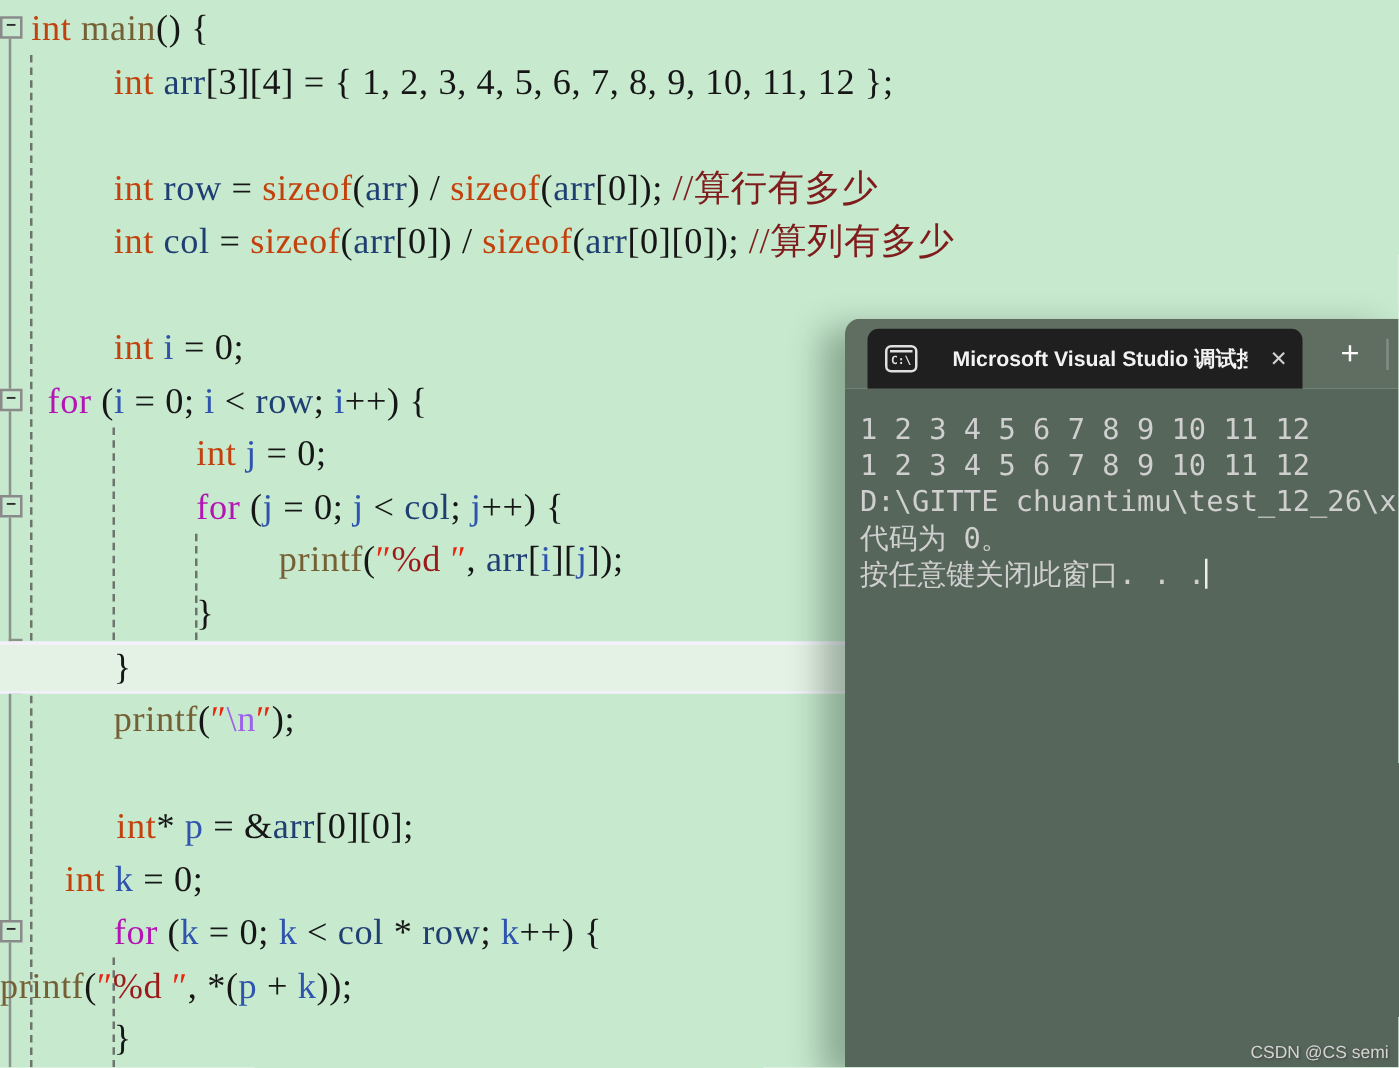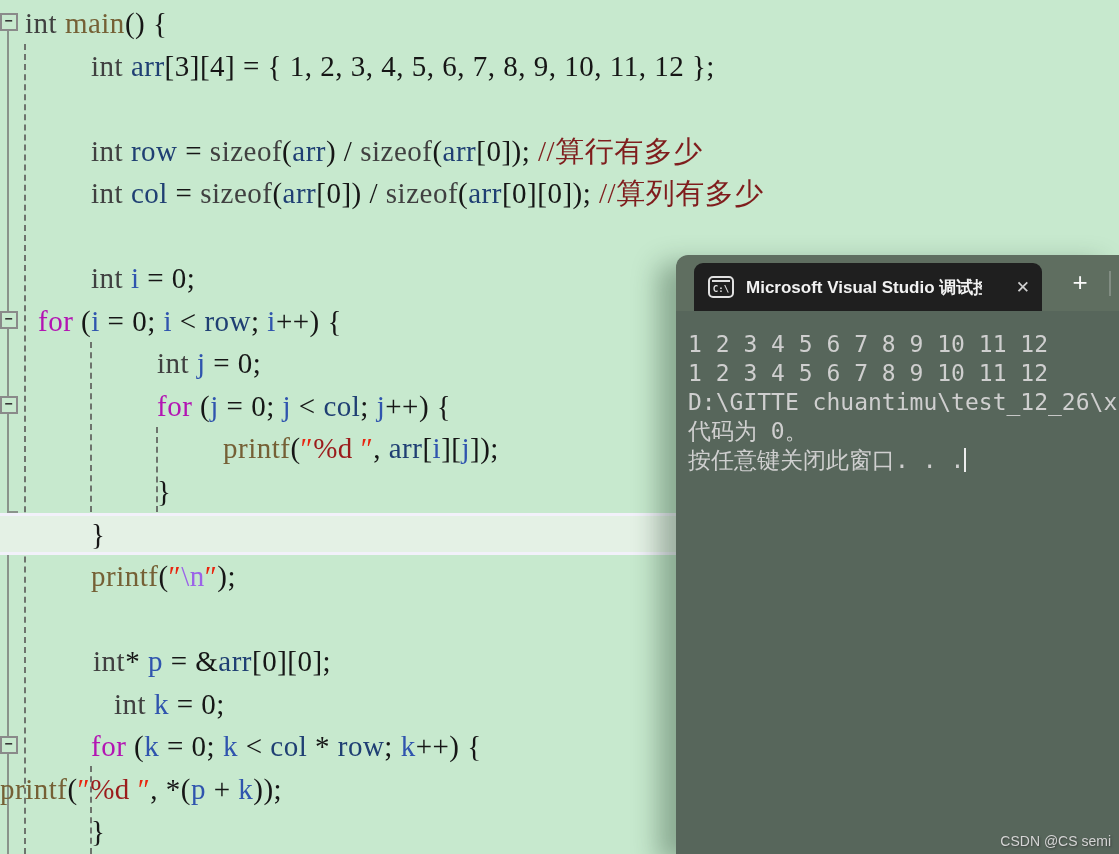"int" .seg-kw { color: #404040 -> #c2410c }
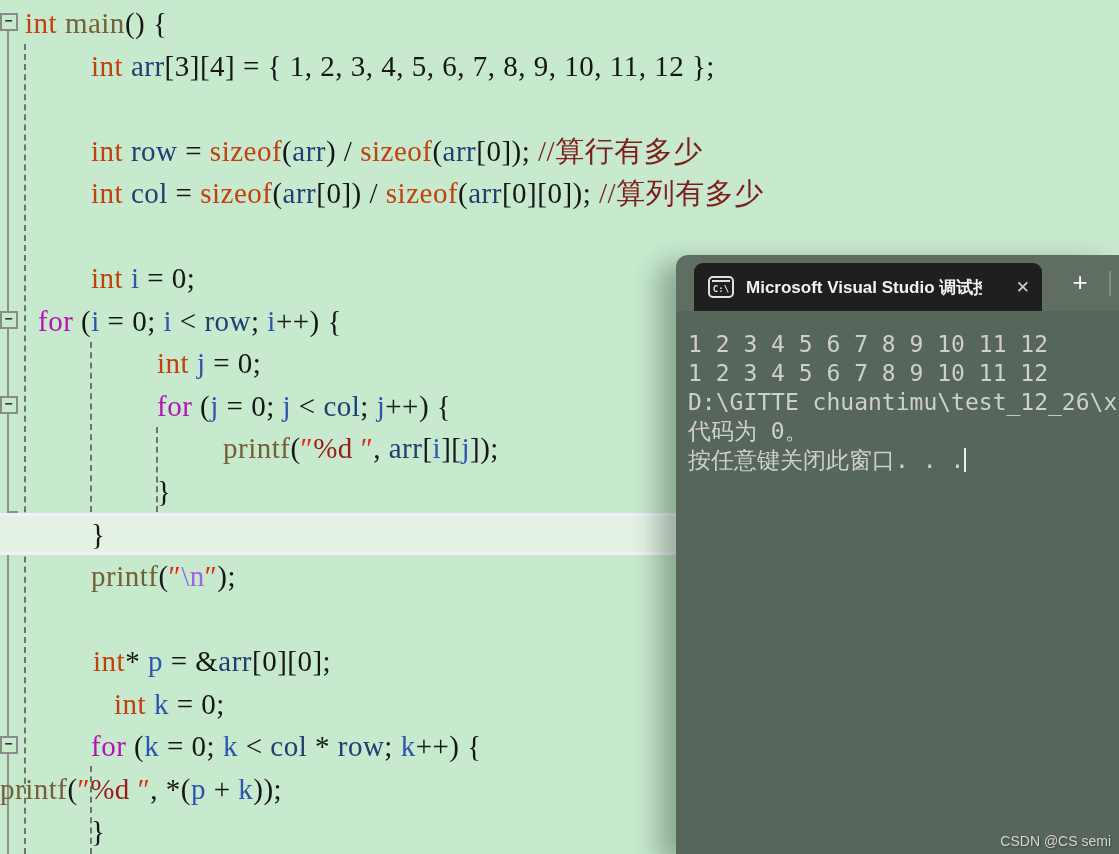"Microsoft Visual Studio 调试控" .tab-title { margin-left: 12px -> 28px }
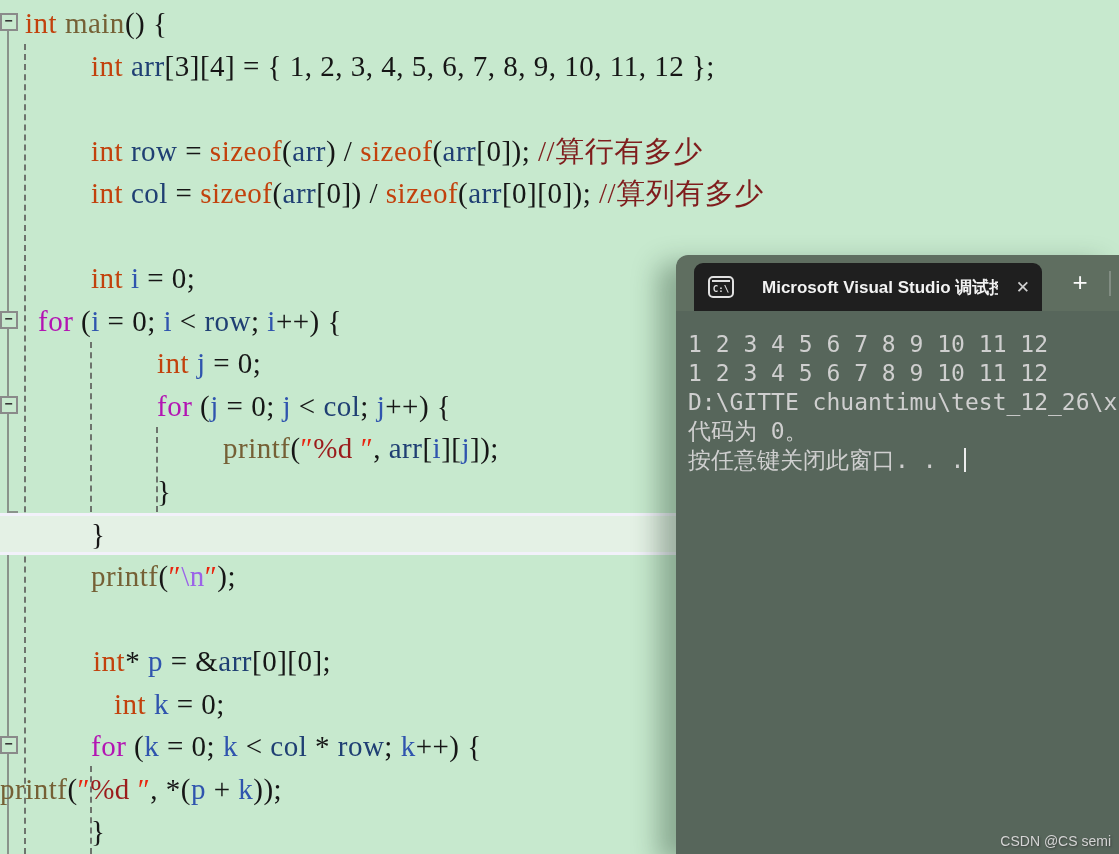"int k = 0;" div.code-line { padding-left: 114px -> 52px }
